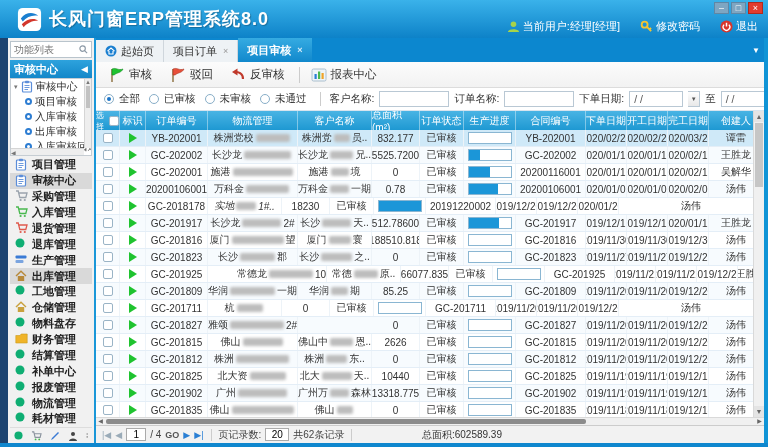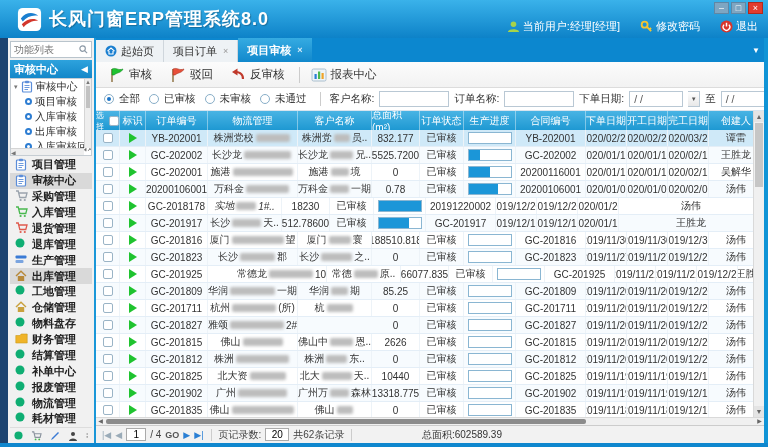"长沙龙 2#" div.tcell { html: none -> <div>长沙龙<span></span>2#</div> }
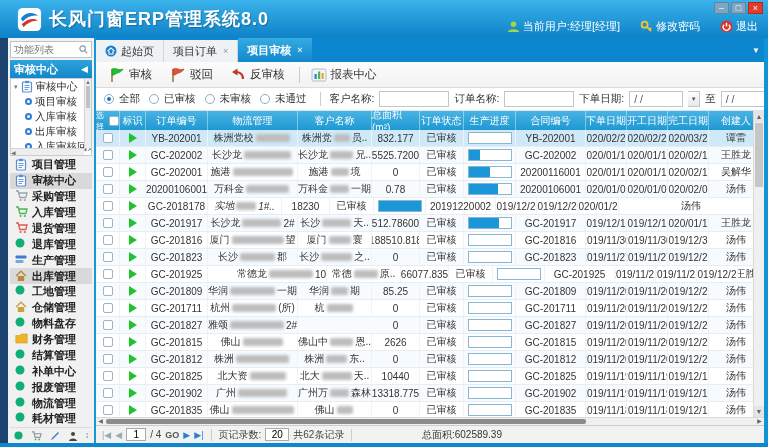"杭州 (所)" div.tcell { html: <div>杭州<span></span>(所)</div> -> none }
